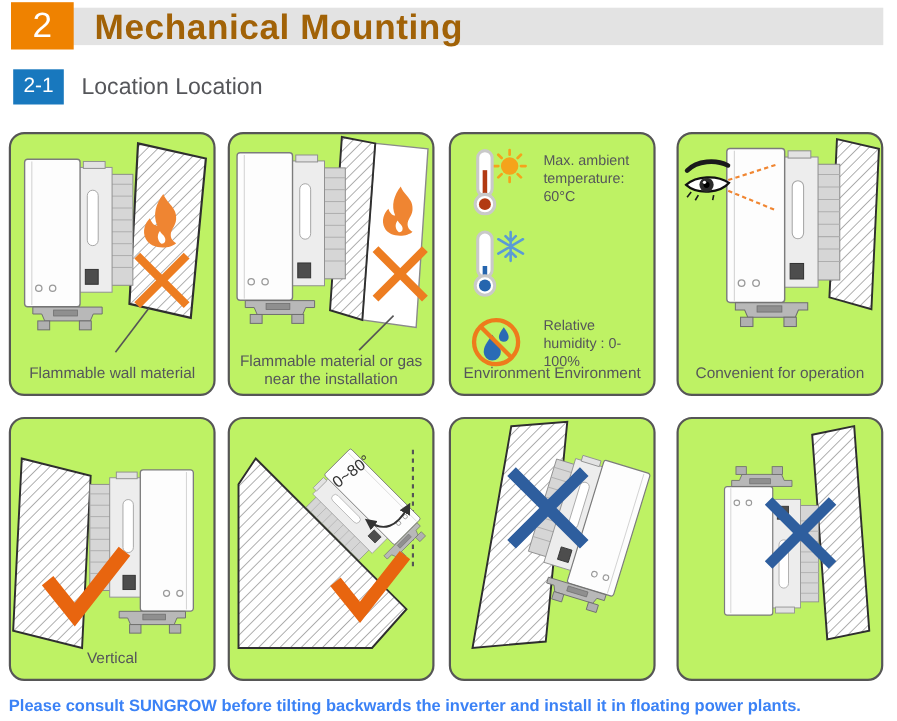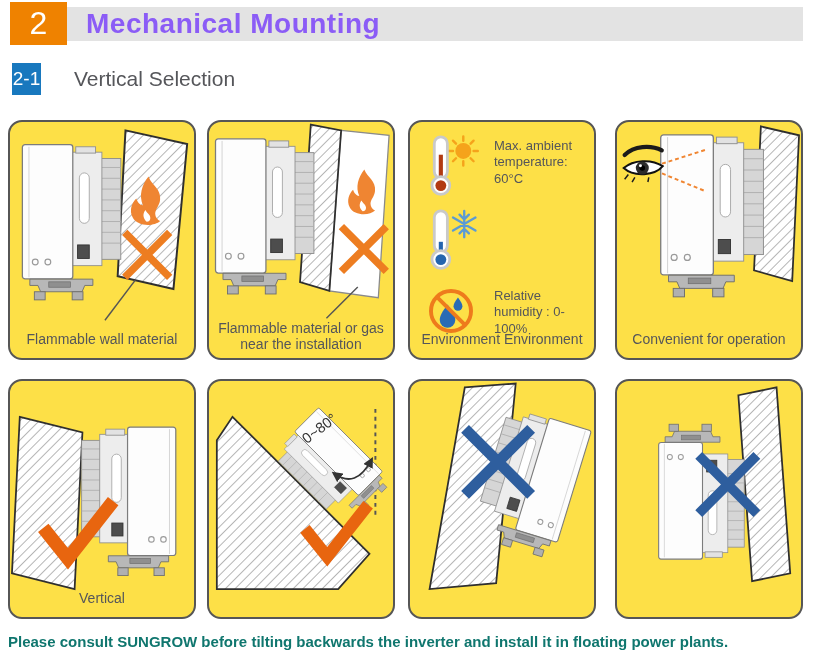"Mechanical Mounting" .page-title { color: #8b5cf6 -> #a16207; font-size: 28px -> 32px }
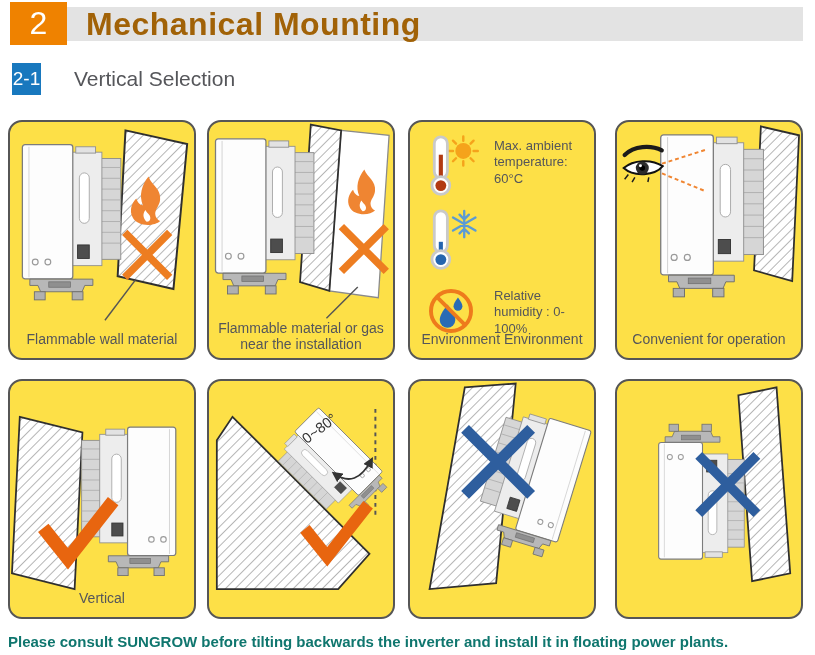"2-1" .section-badge { width: 29px -> 46px }
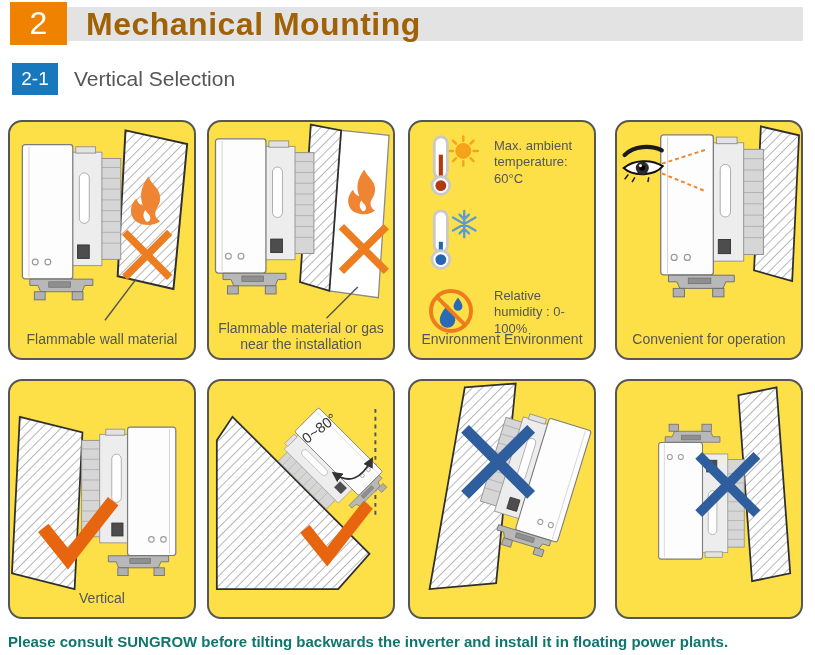"Vertical Selection" div.section-title { text: Vertical Selection -> Location Location }
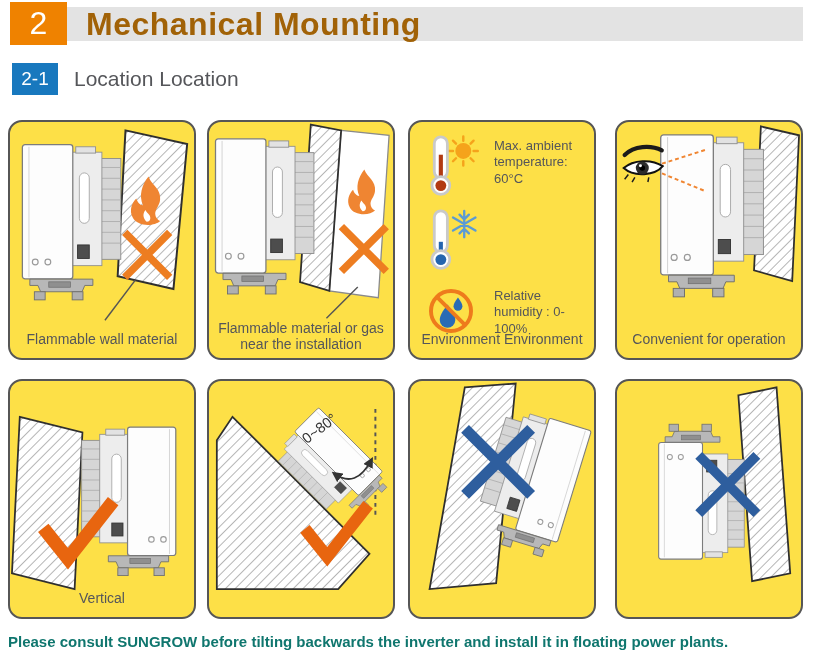"Max. ambient temperature: 60°C" .card { background: #fde047 -> #bef264 }
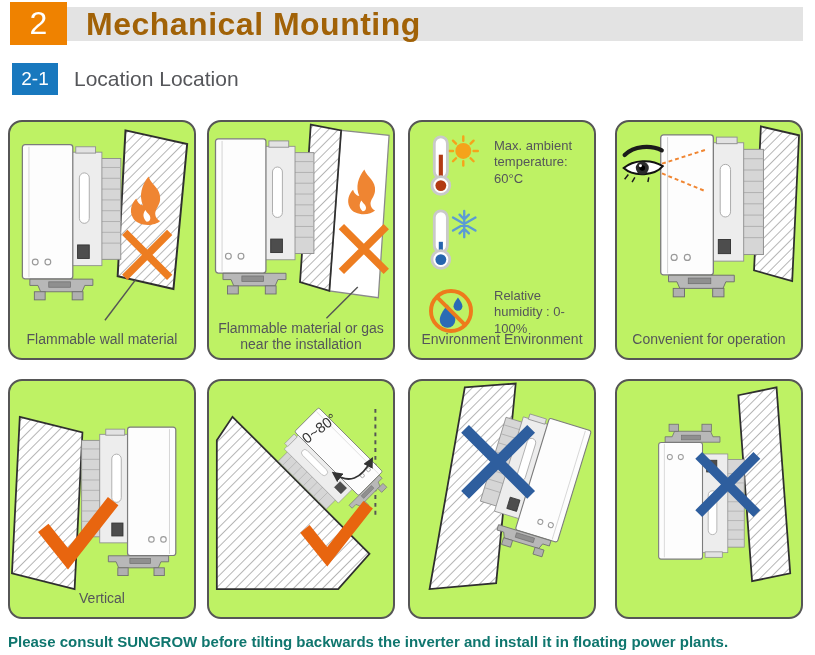"Please consult SUNGROW before tilting" .footer-note { color: #0f766e -> #3b82f6 }
